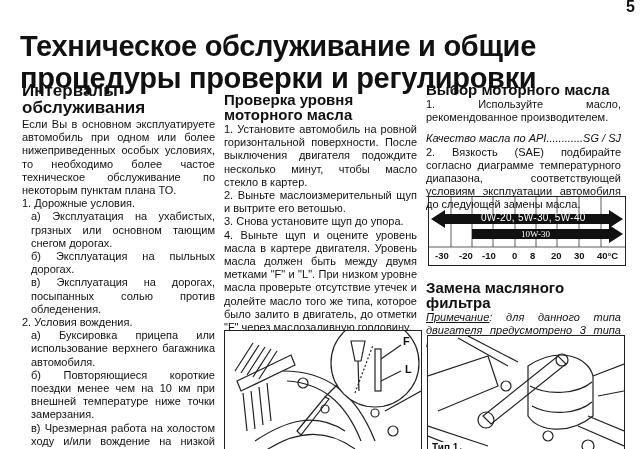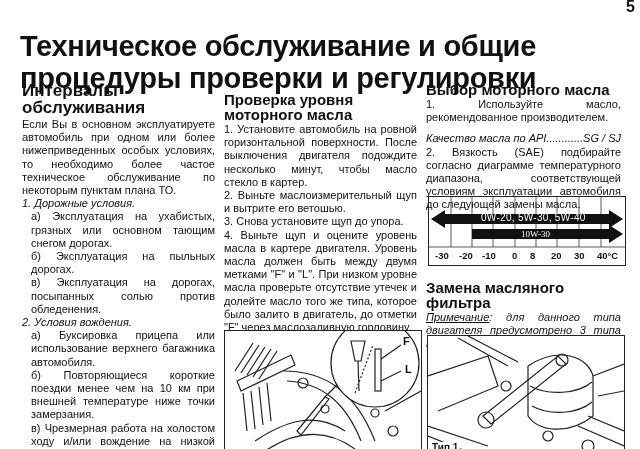"1. Дорожные условия." .num { font-style: italic -> none }
